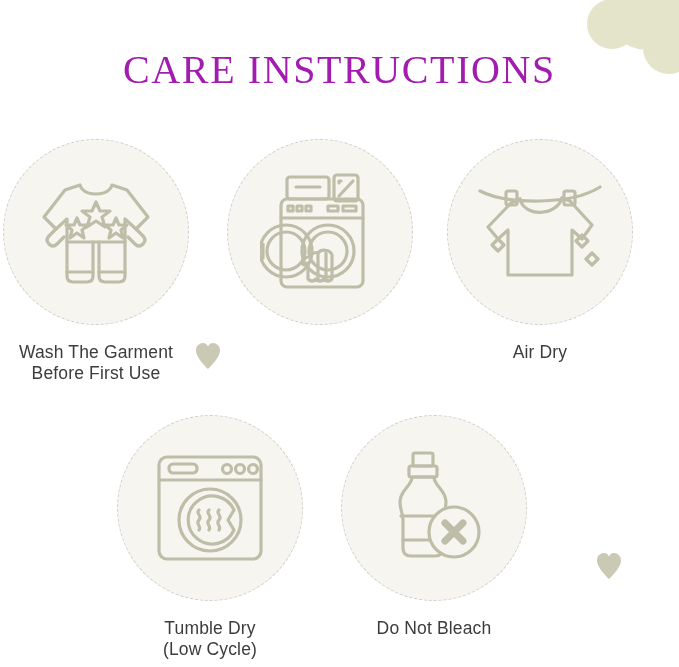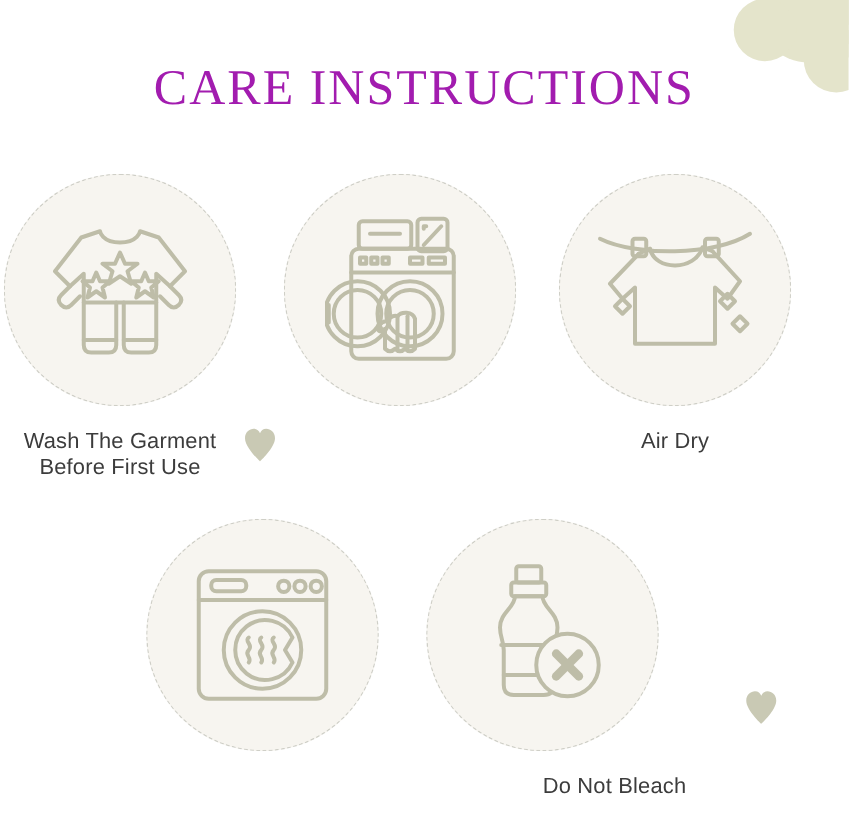"Tumble Dry" div.card-label { html: none -> <div>Tumble Dry (Low Cycle)</div> }
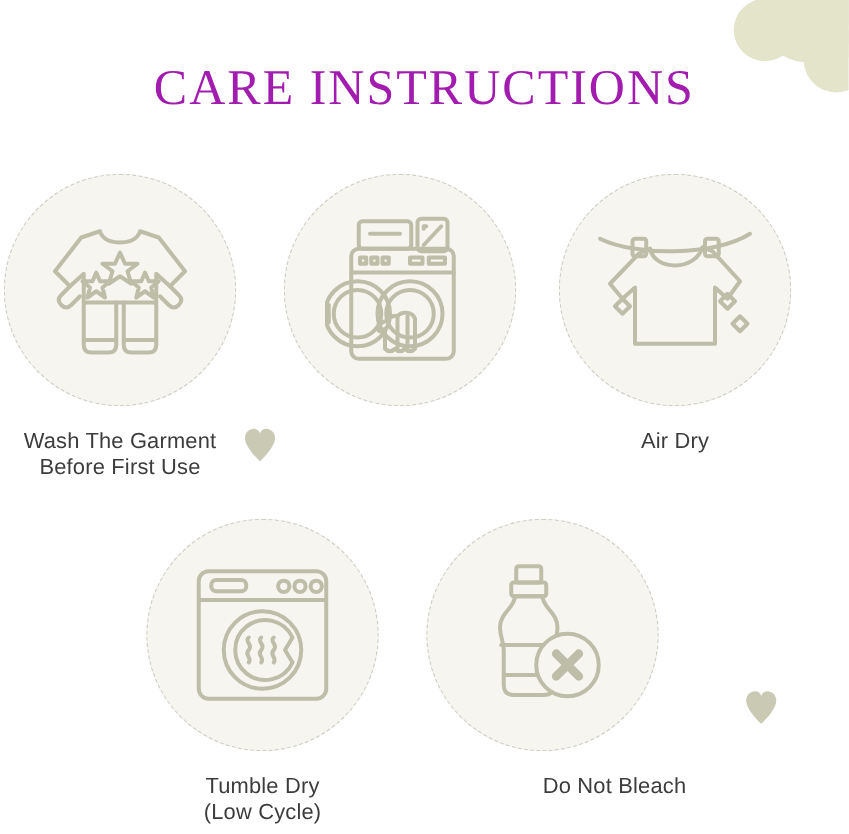"Do Not Bleach" #card-no-bleach { text-align: right -> none }
